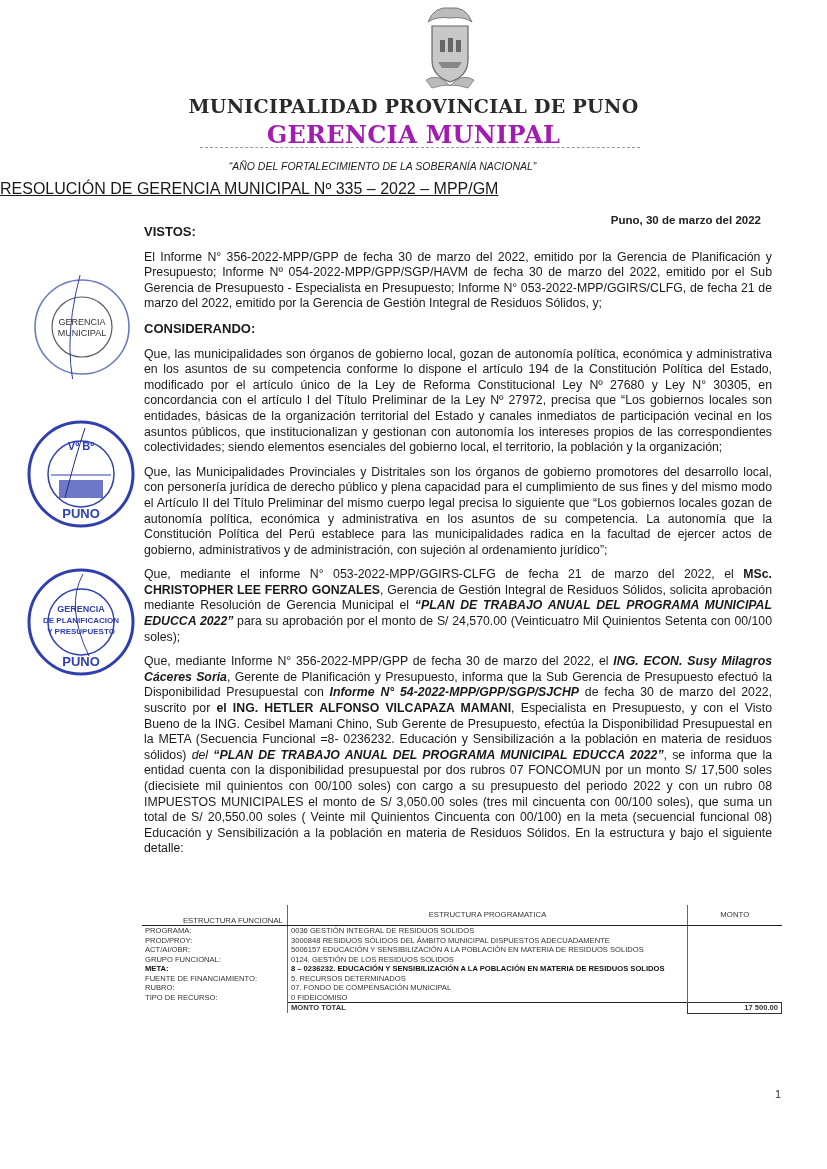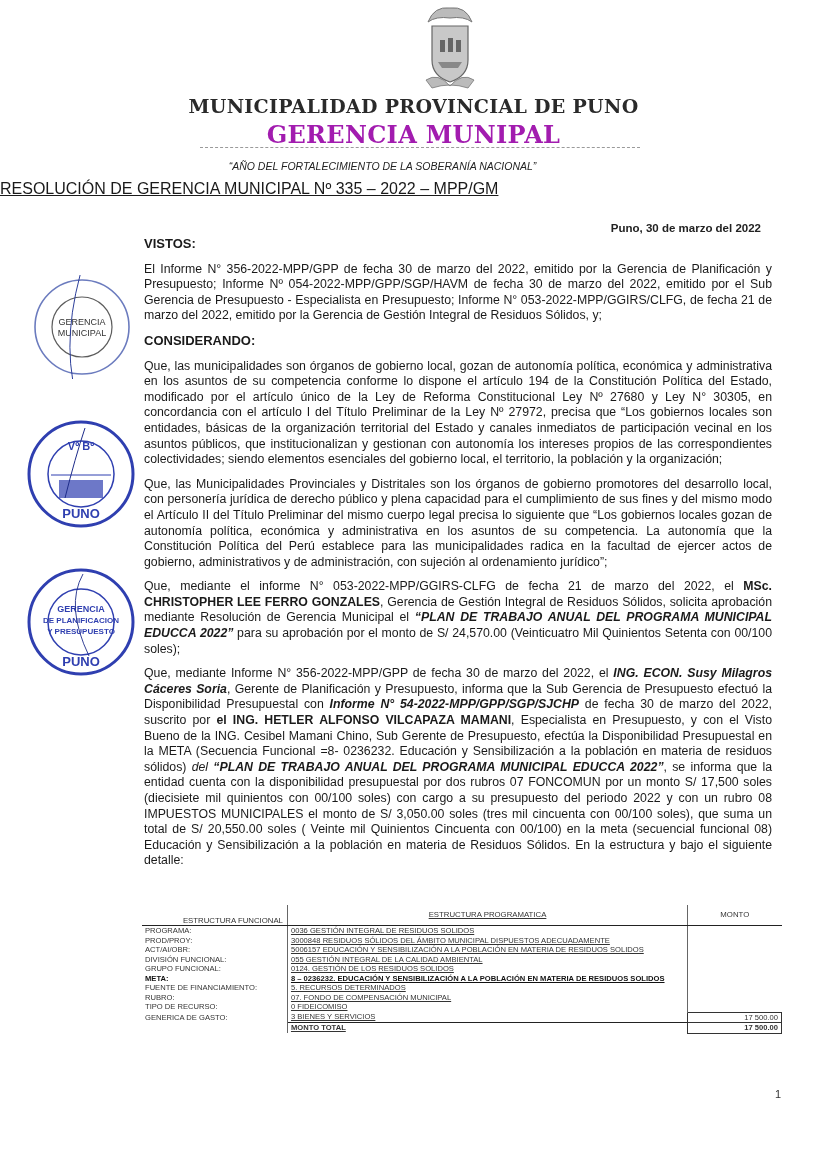"Puno, 30 de marzo del" .date-line { top: 222px -> 214px }
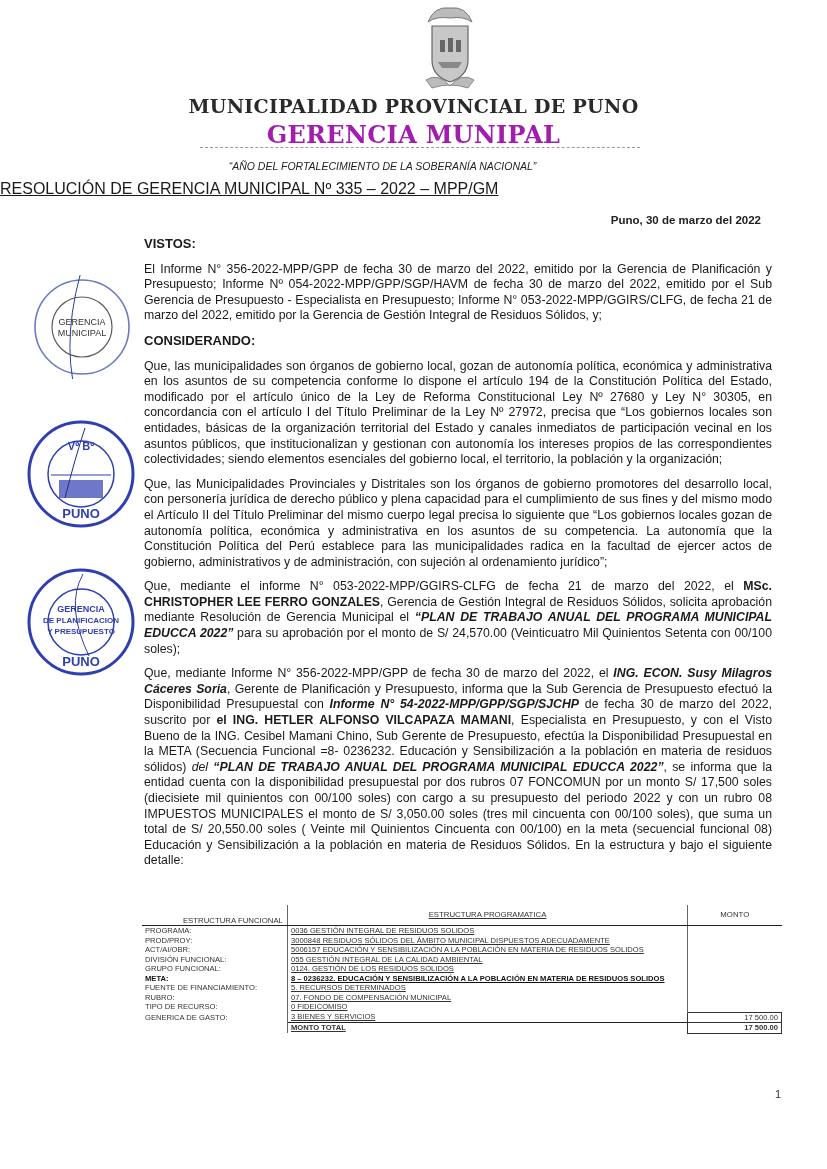"VISTOS:" .content { top: 236px -> 224px }
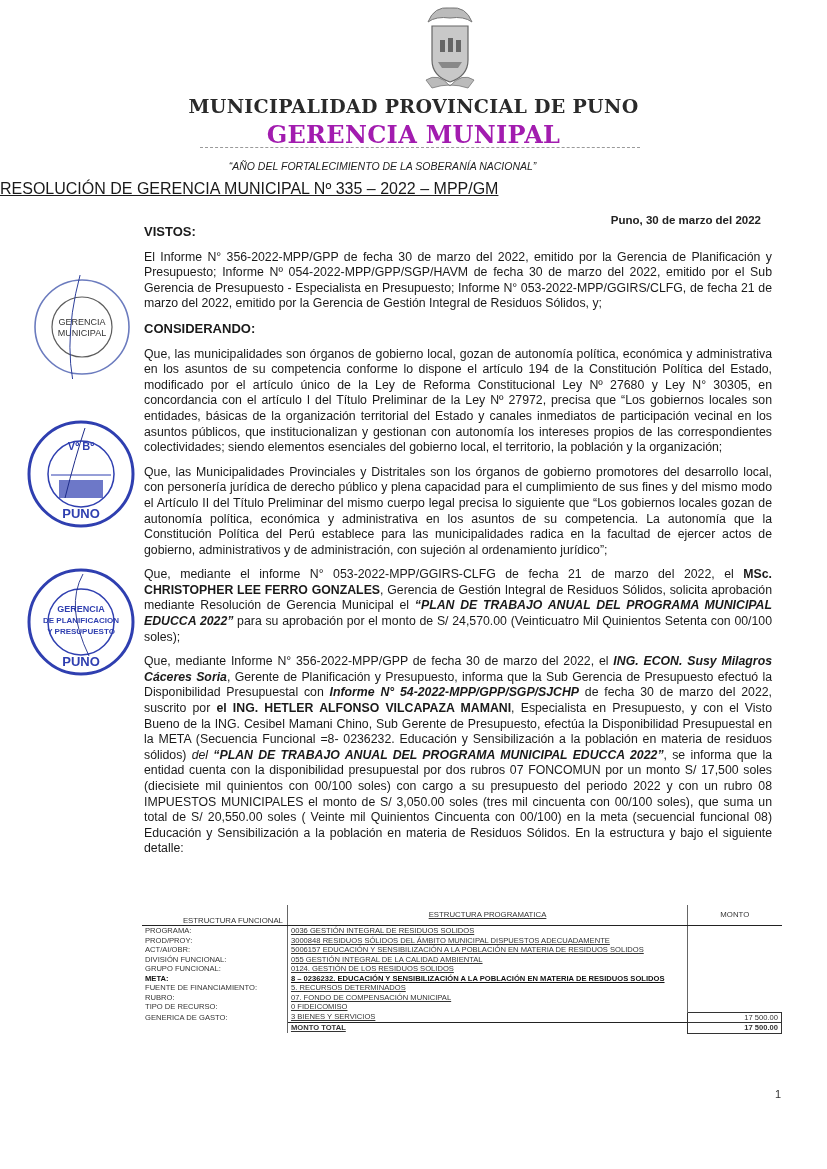"ESTRUCTURA PROGRAMATICA" .val { text-decoration: underline -> none }
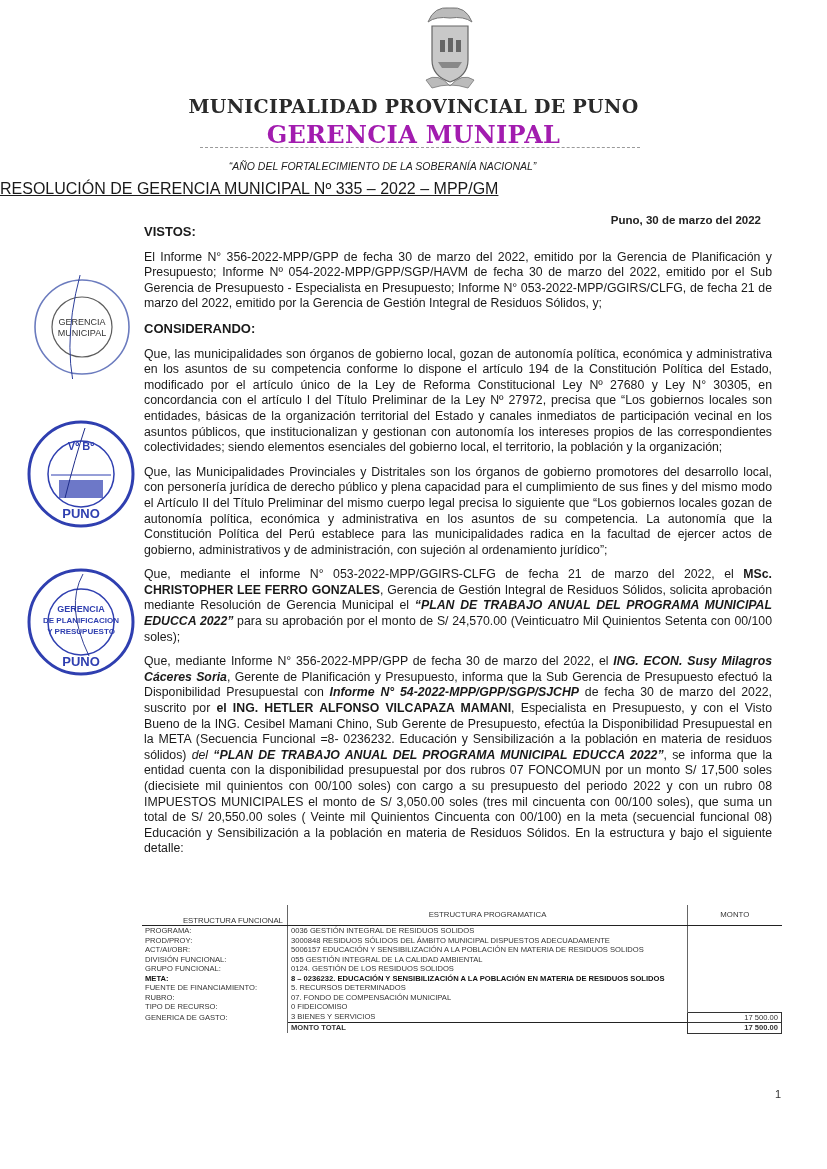"DIVISIÓN FUNCIONAL:" tr { html: <tr> <td>DIVISIÓN FUNCIONAL:</td> <td>055 GESTIÓN INTEGRAL DE LA CALIDAD AMBIENTAL</td> <td></td> </tr> -> none }
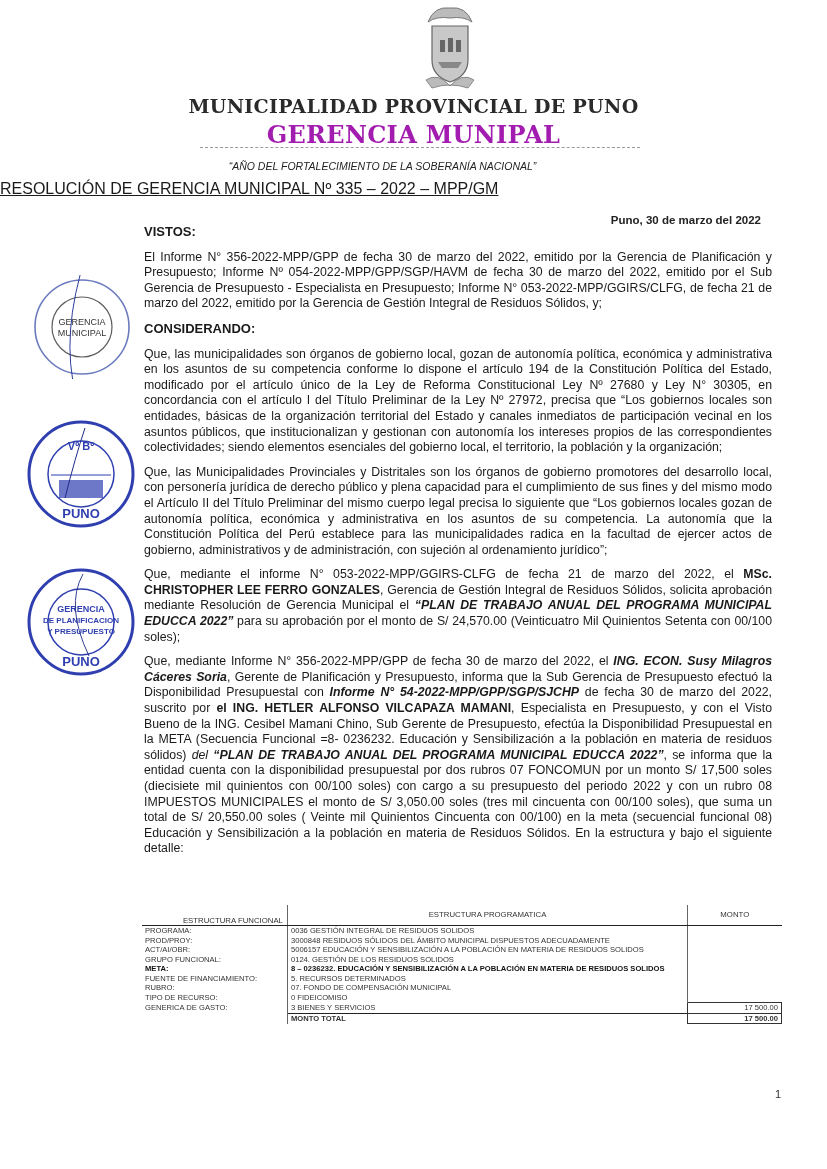"GENERICA DE GASTO:" tr { html: <tr> <td>GENERICA DE GASTO:</td> <td>3 BIENES Y SERVICIOS</td> <td>17 500.00</td> </tr> -> none }
